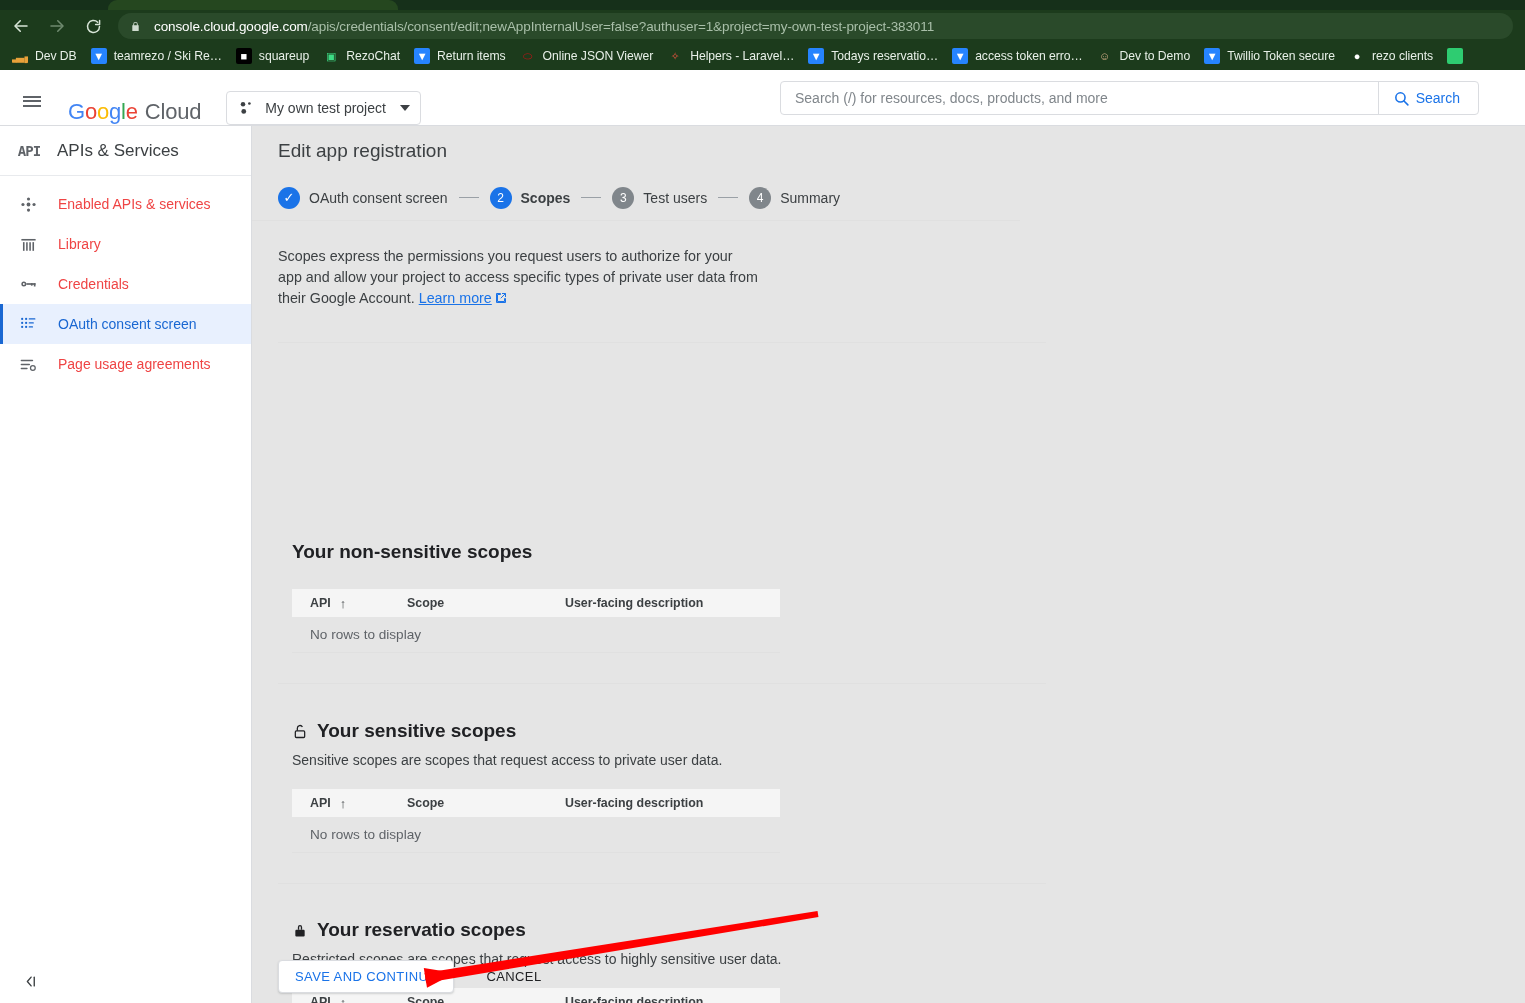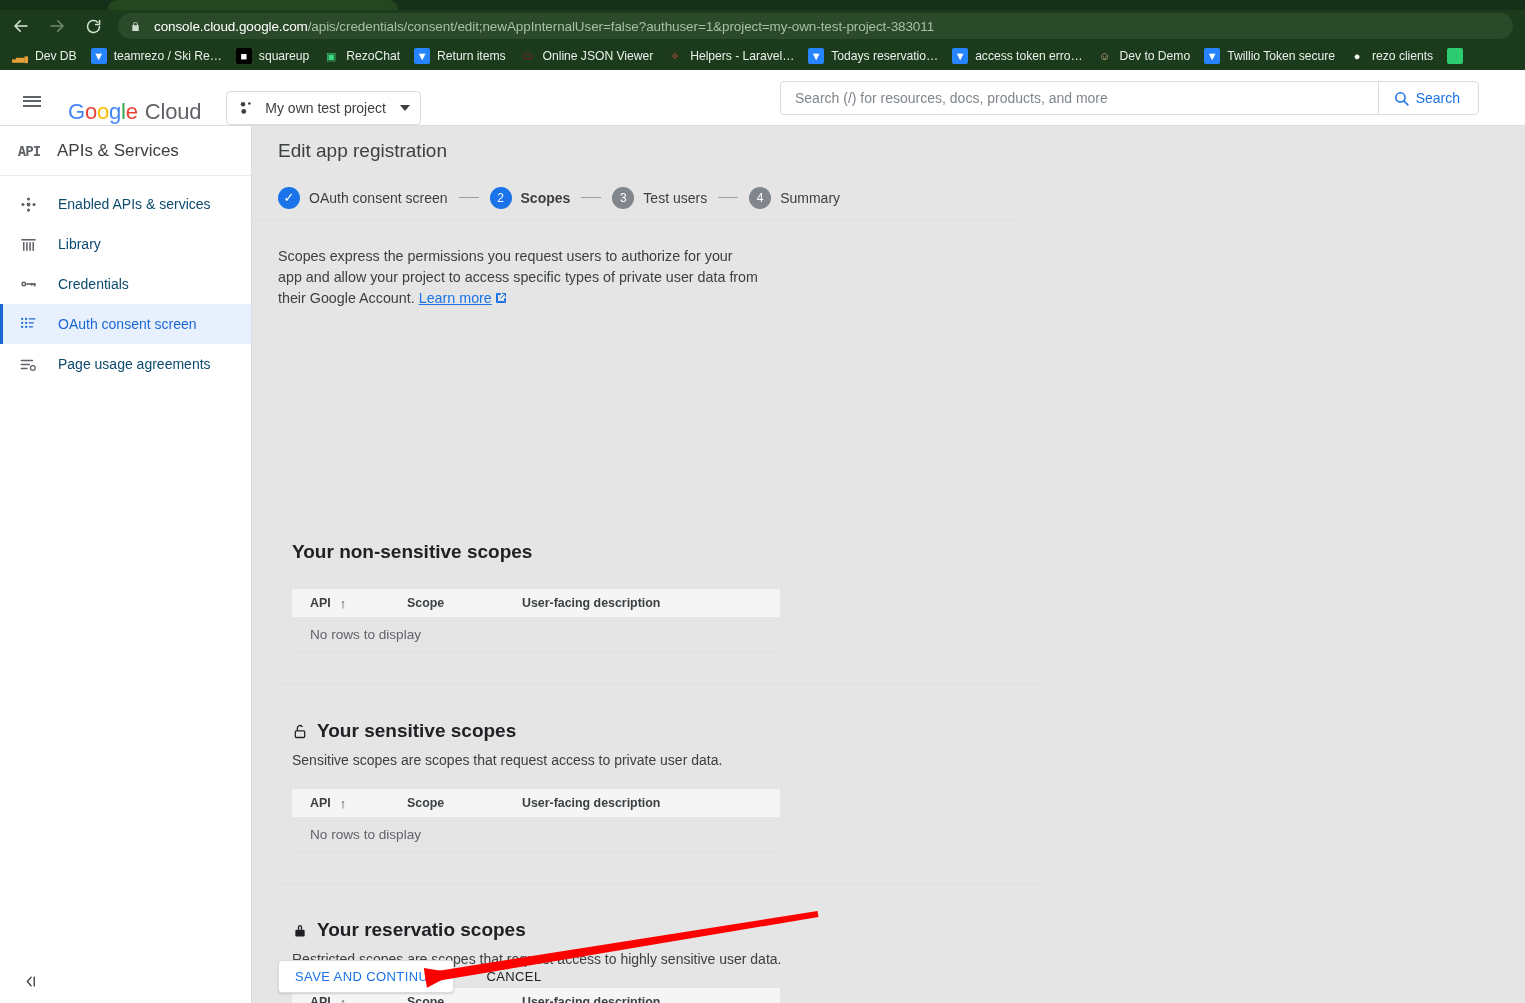"Enabled APIs & services" .sb-item { color: #0c4a6e -> #ef4444 }
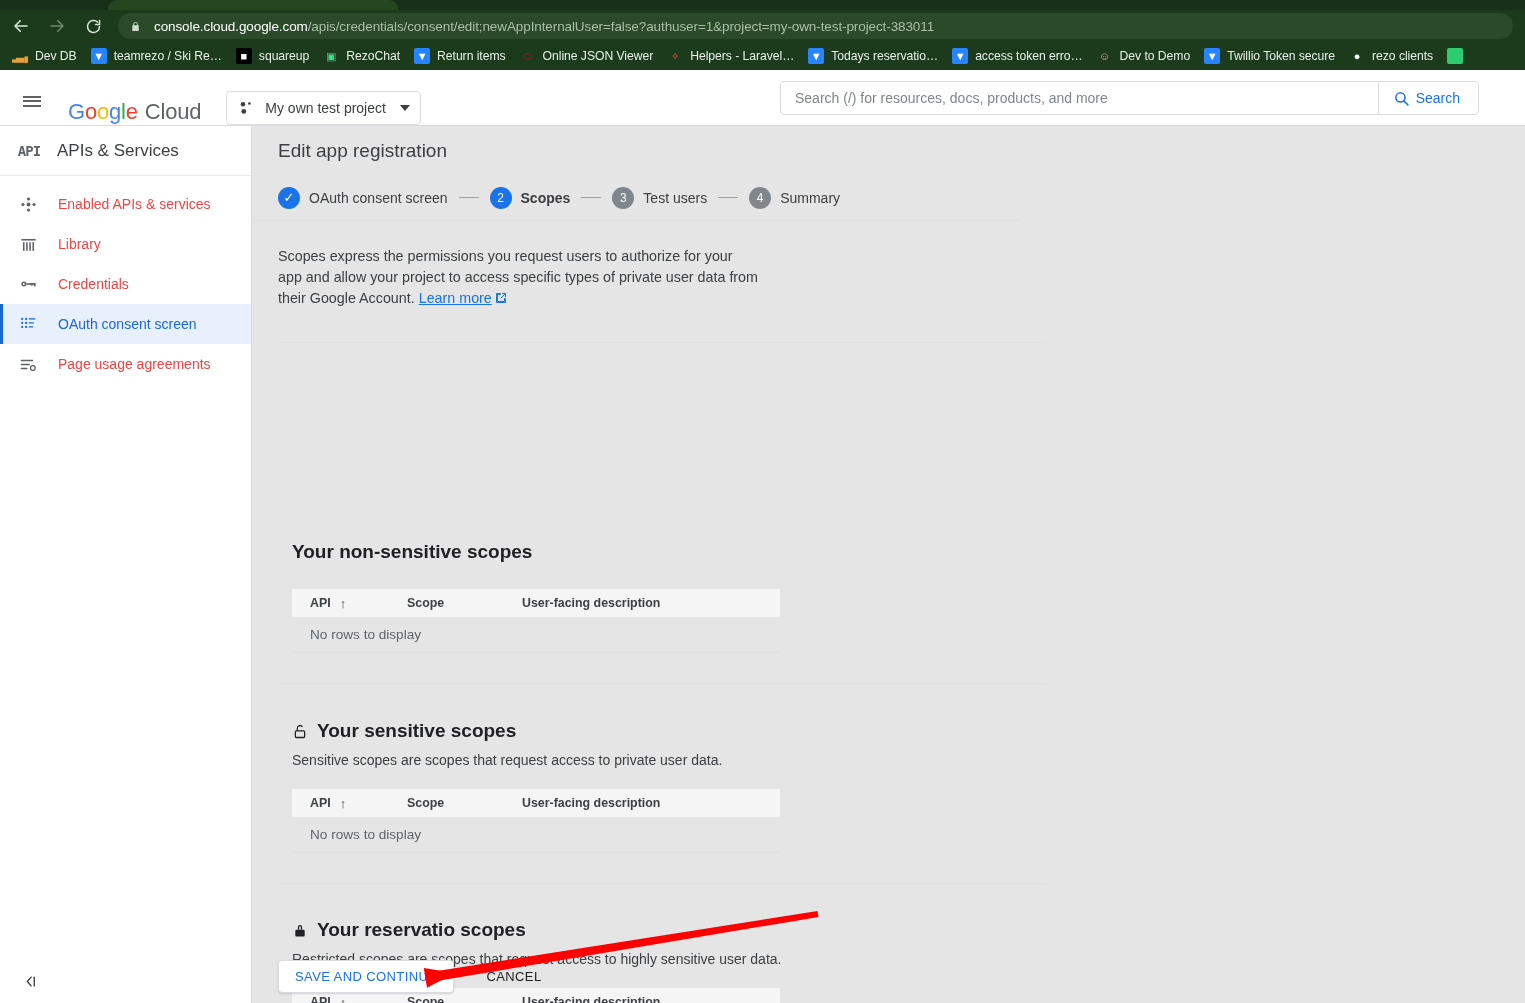"User-facing description" .th-desc { margin-left: none -> 43px }
